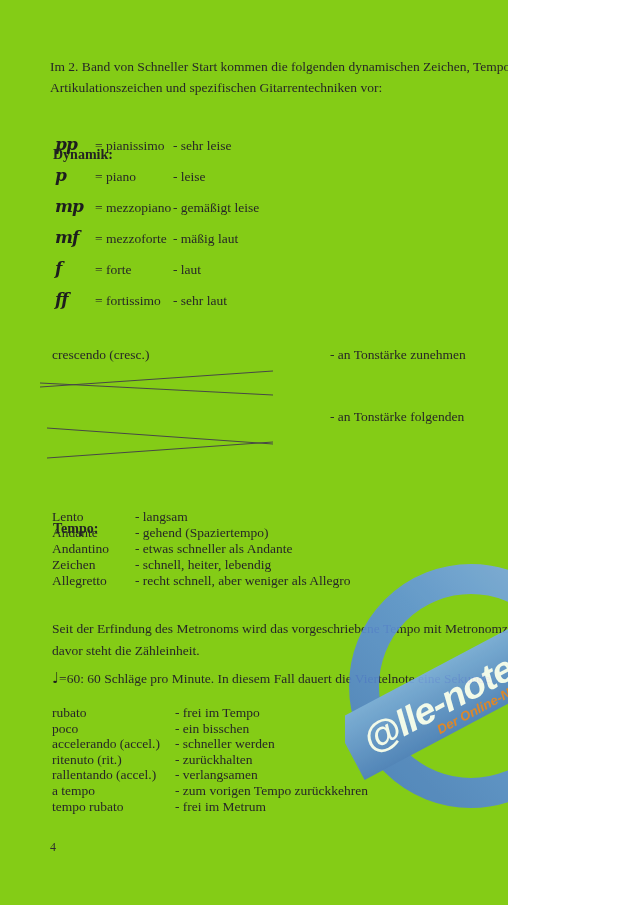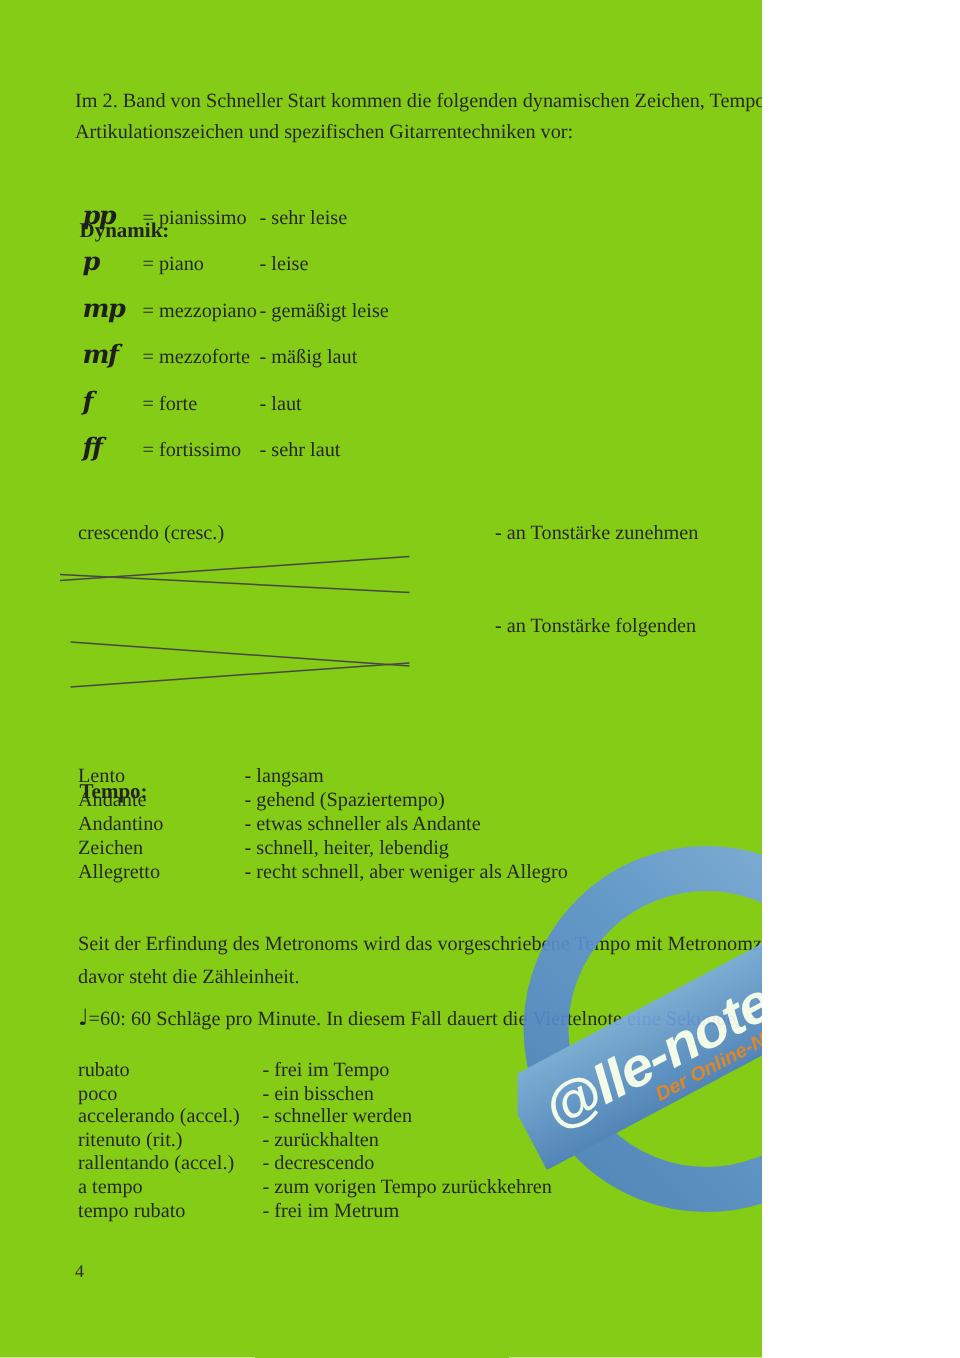"Lento" .tempo-rows .term-row { gap: 28px -> none }
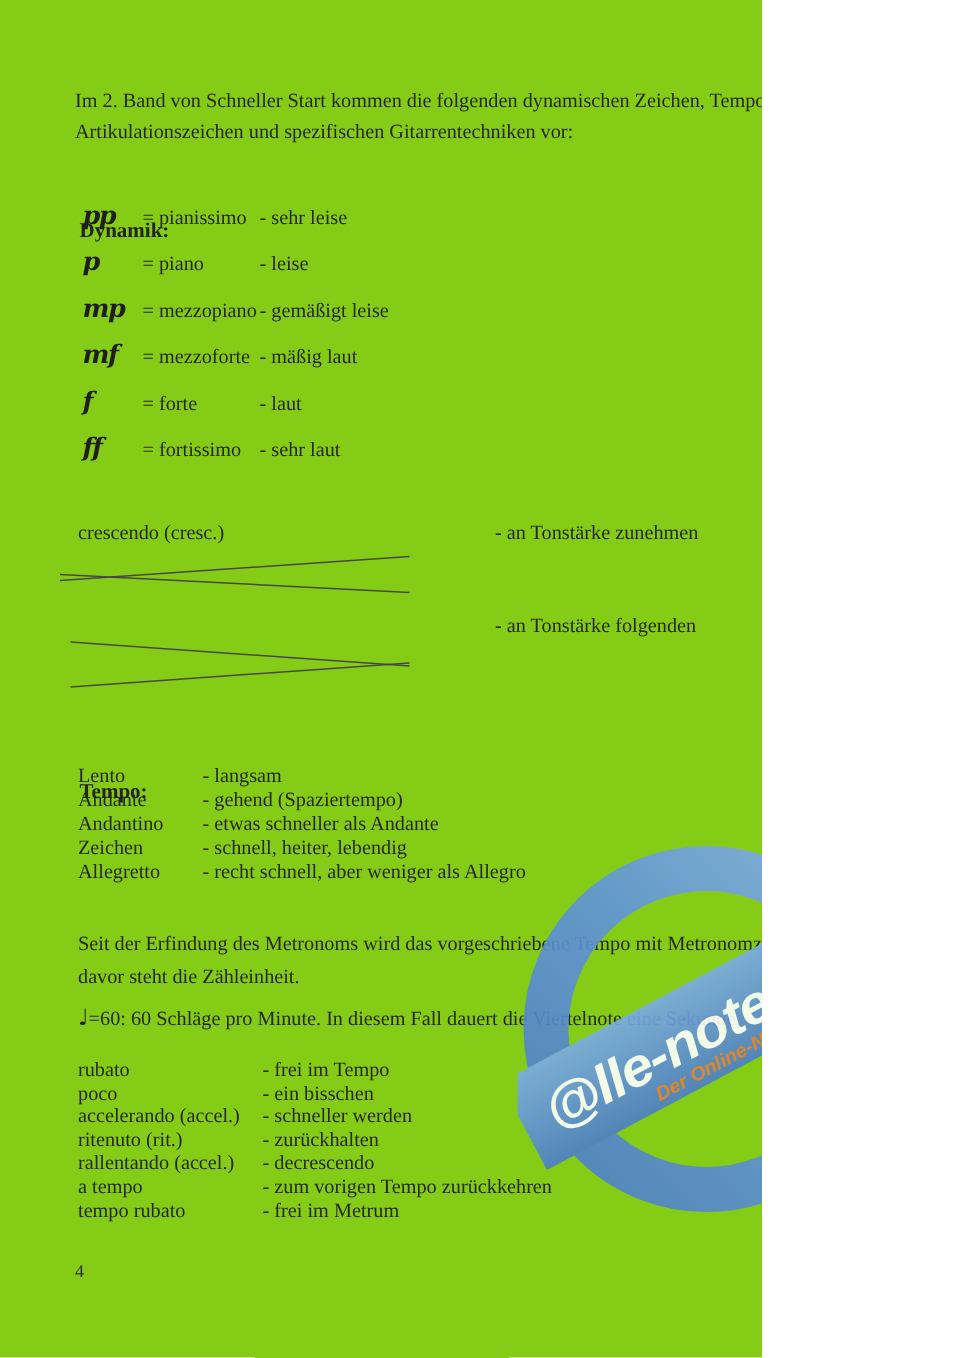"- decrescendo" span.meaning { text: decrescendo -> verlangsamen }
